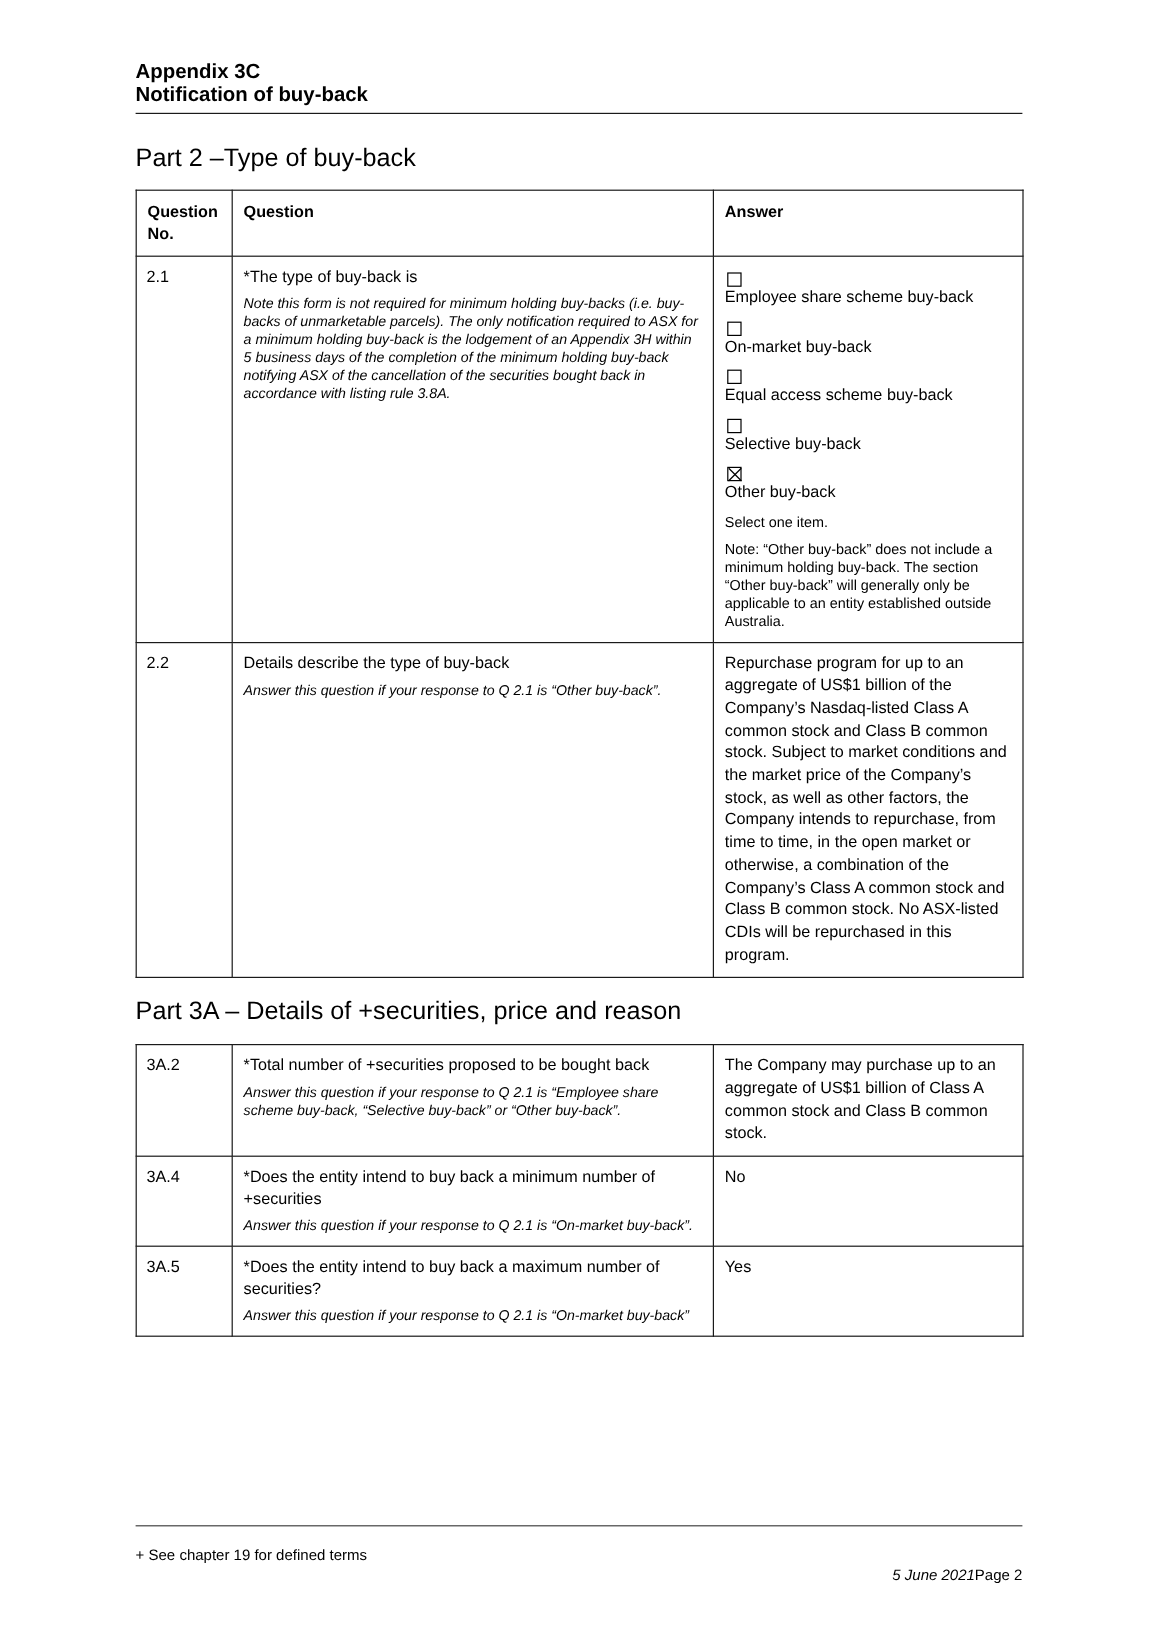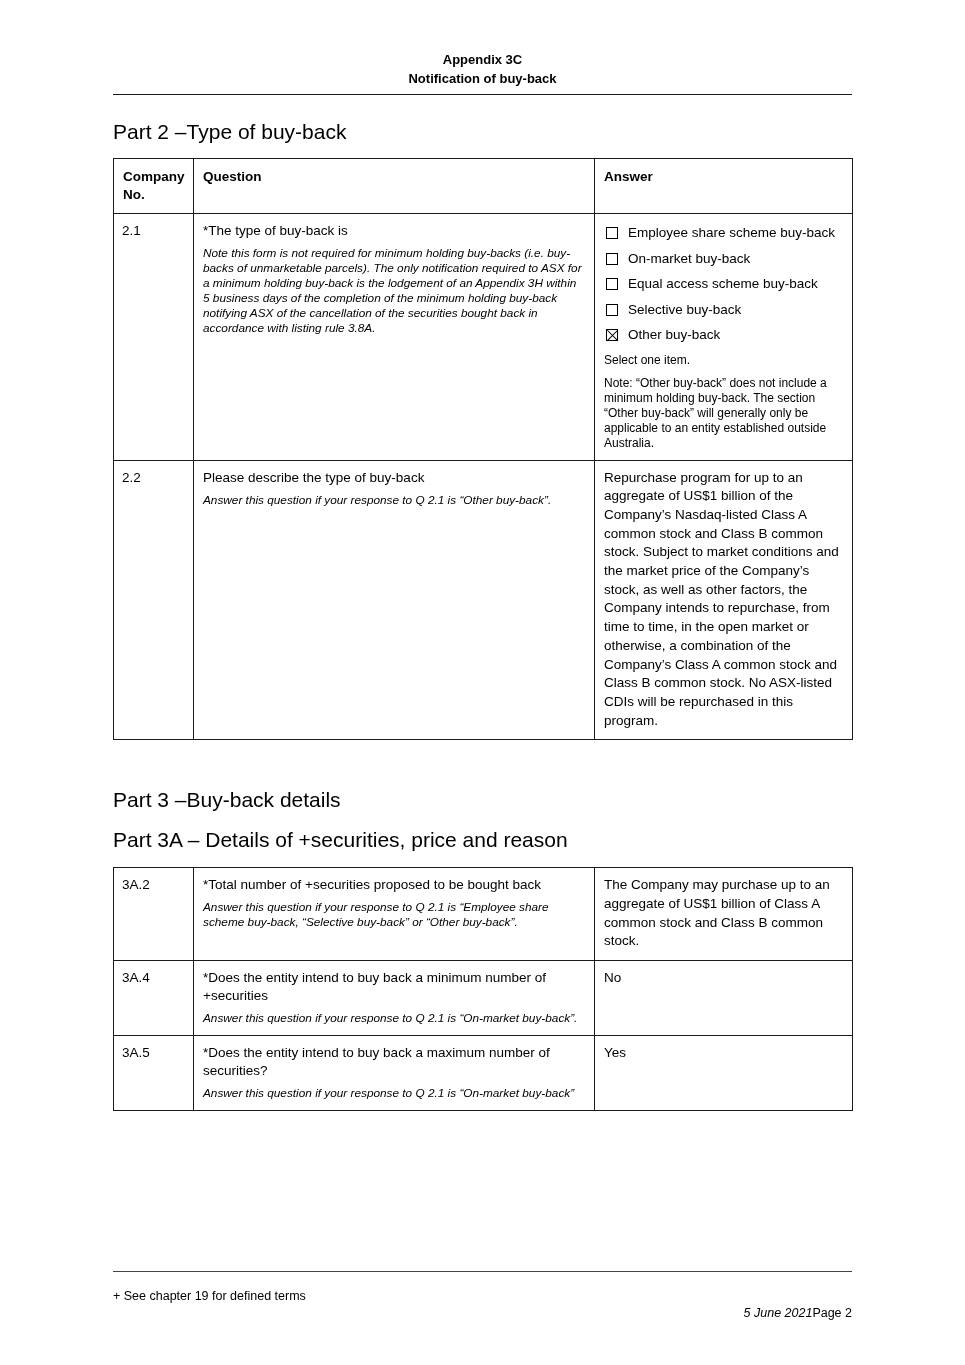"Appendix 3C" .doc-header { font-size: 13px -> 17px; text-align: center -> left }
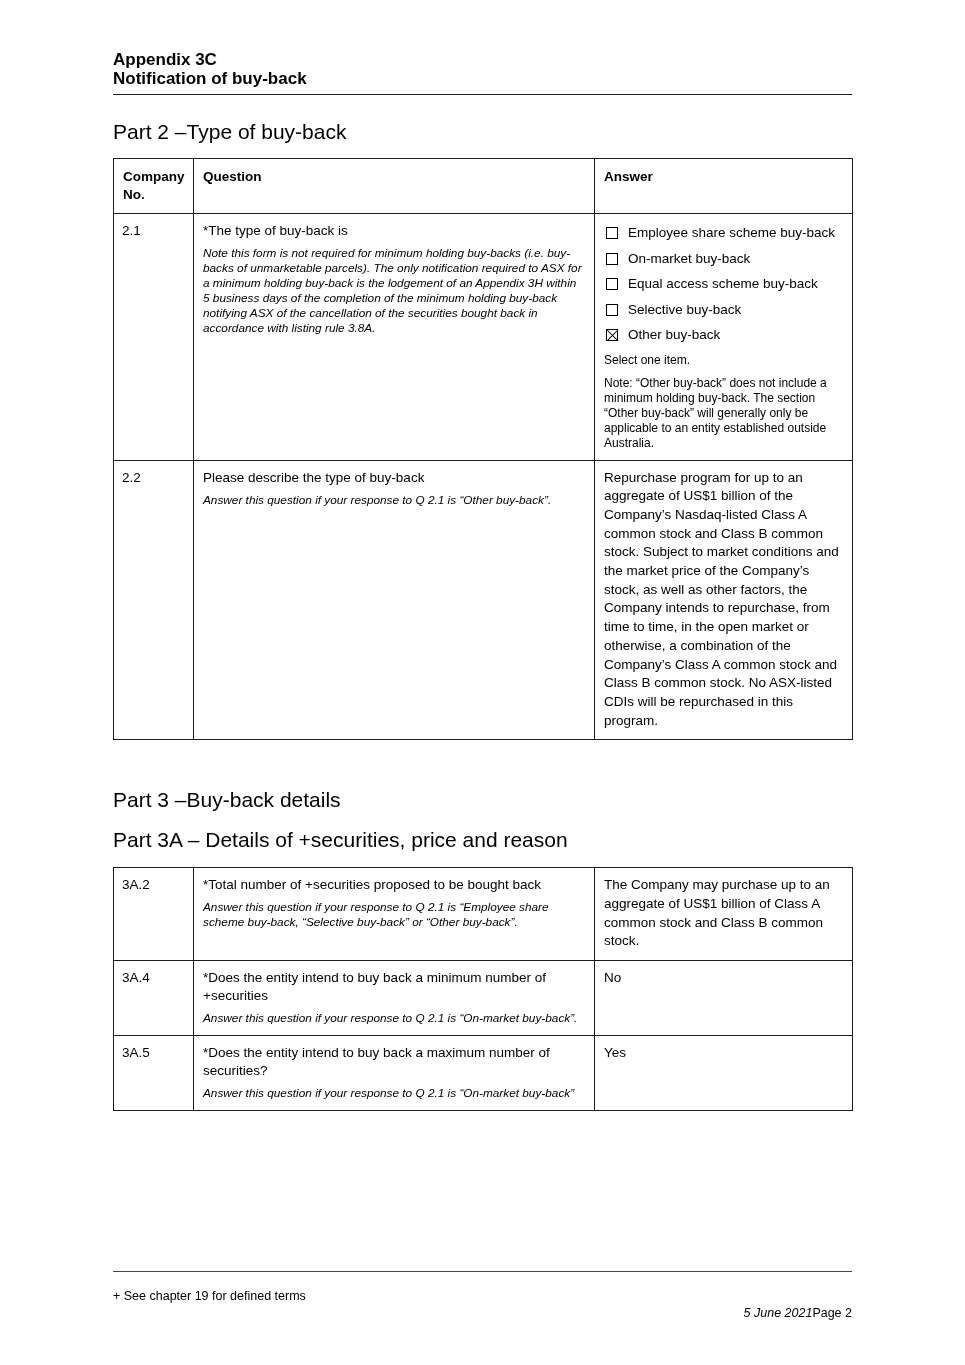"Company No." th { text: Company -> Question }
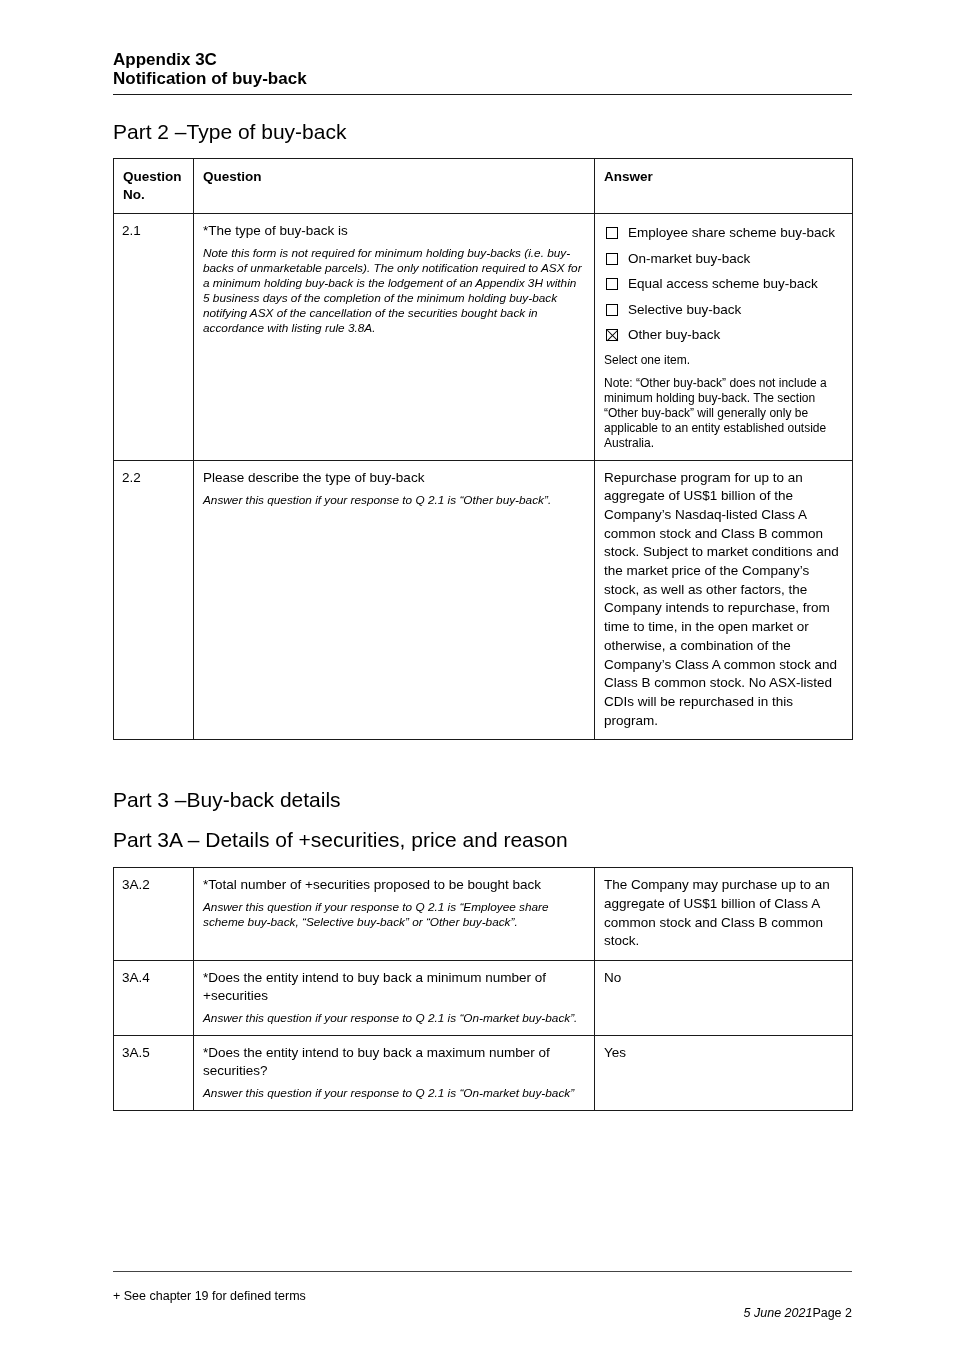"Employee share scheme buy-back" .opt { flex-direction: none -> column }
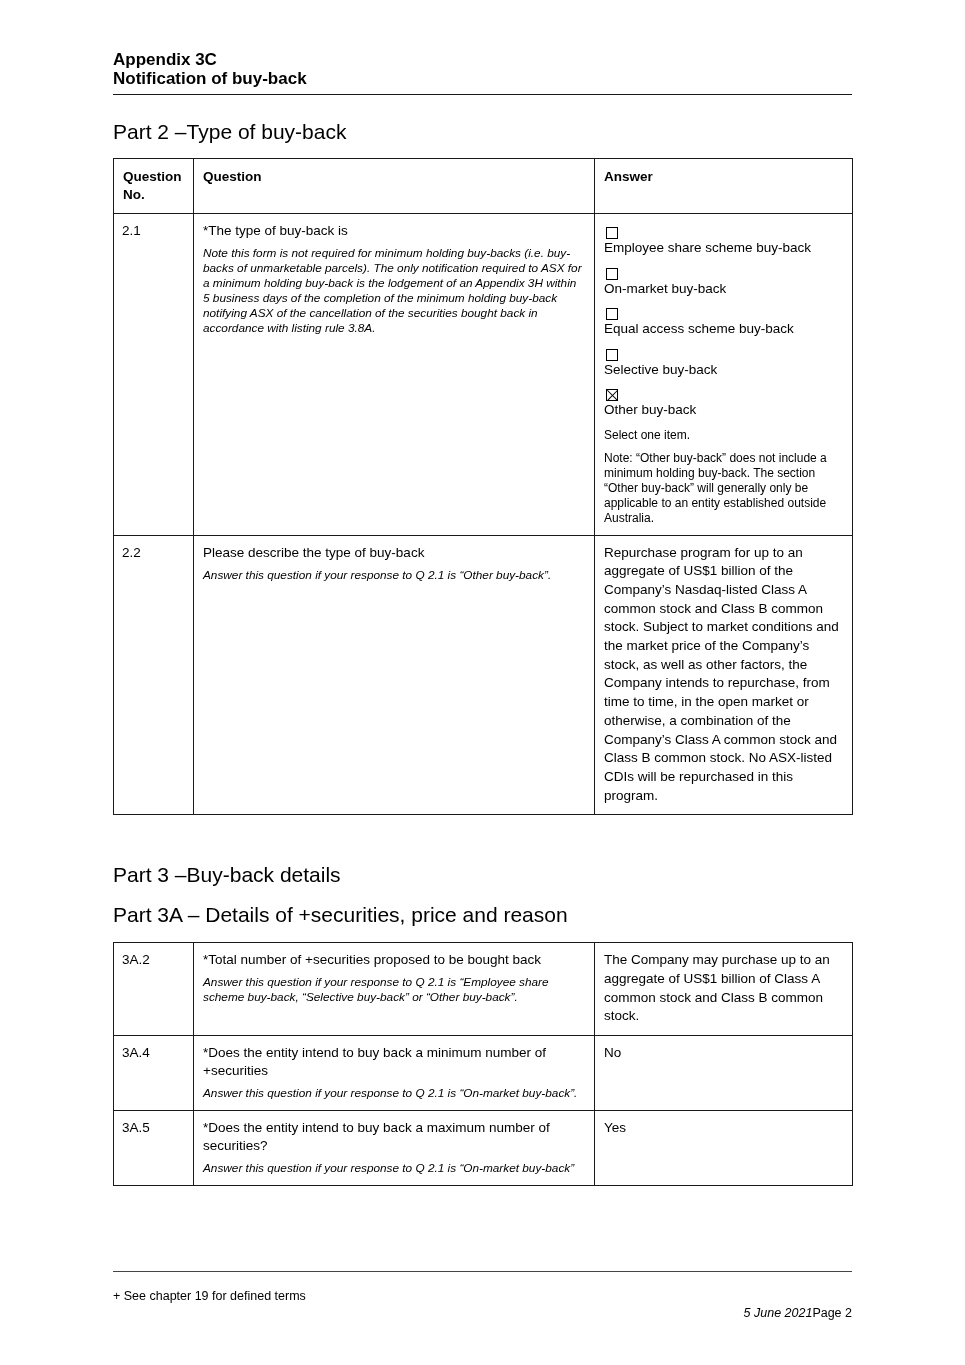"Please describe the type of" div.q-text { text: Please -> Details }
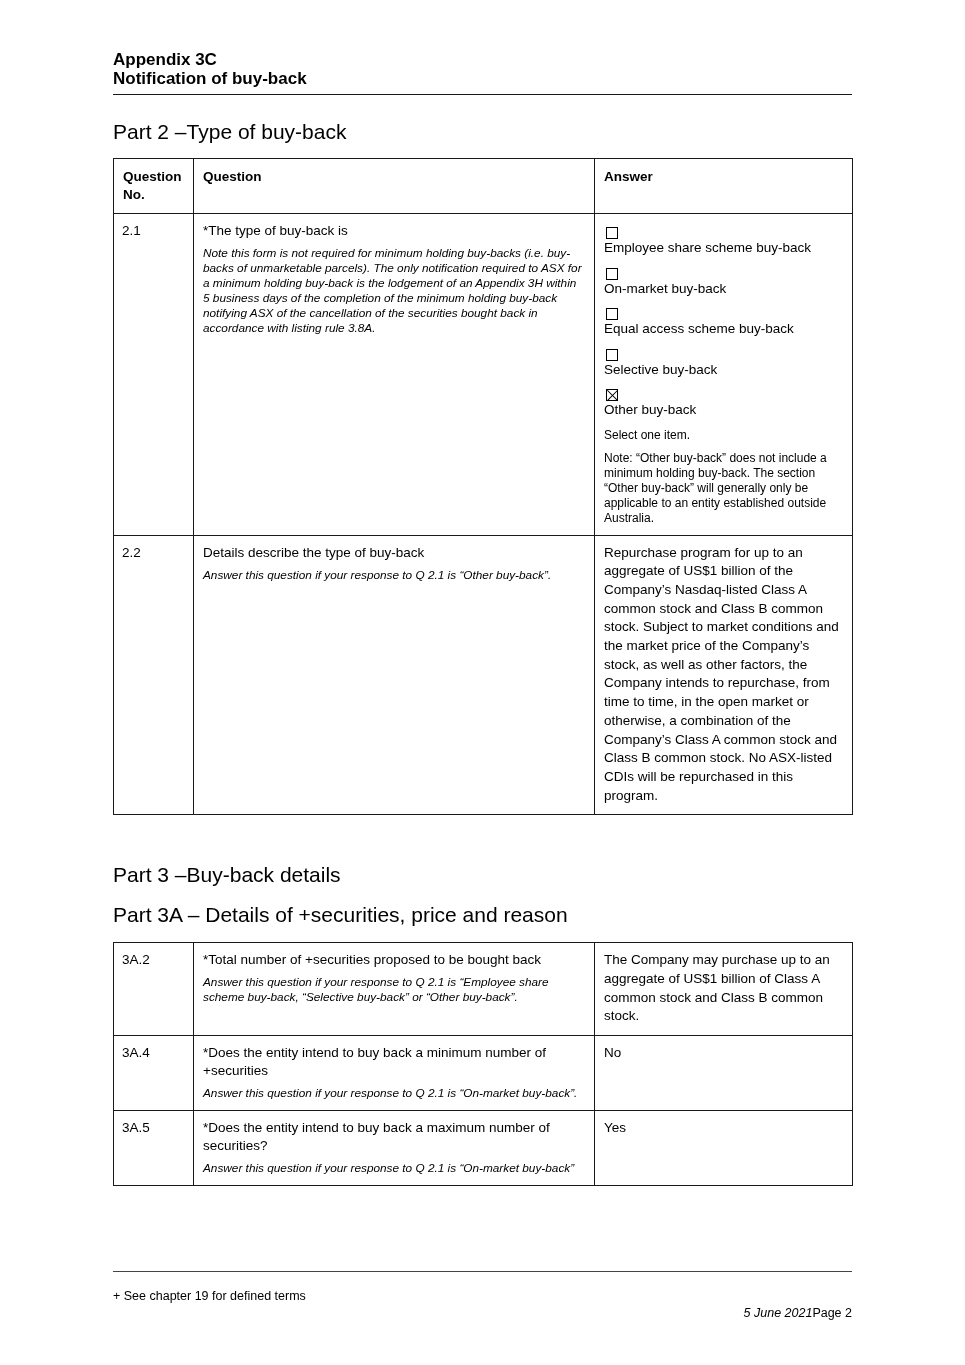"Part 3 –Buy-back details" h1.part-title { html: <h1>Part 3 –Buy-back details</h1> -> none }
